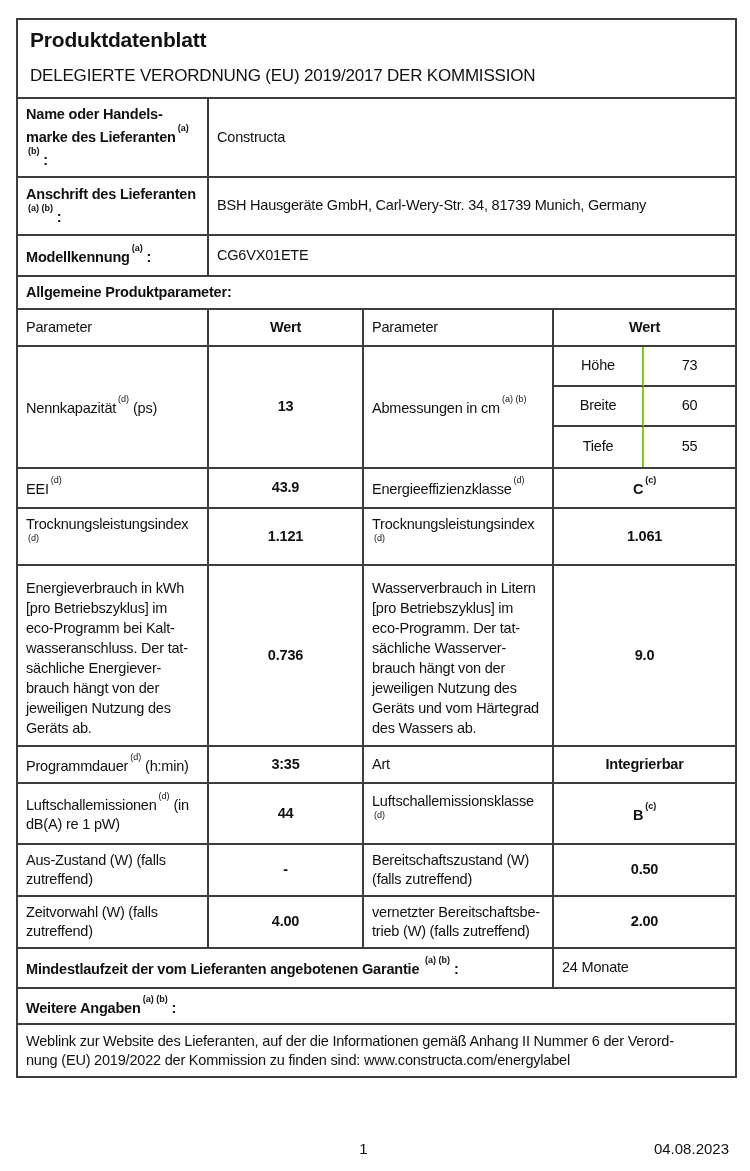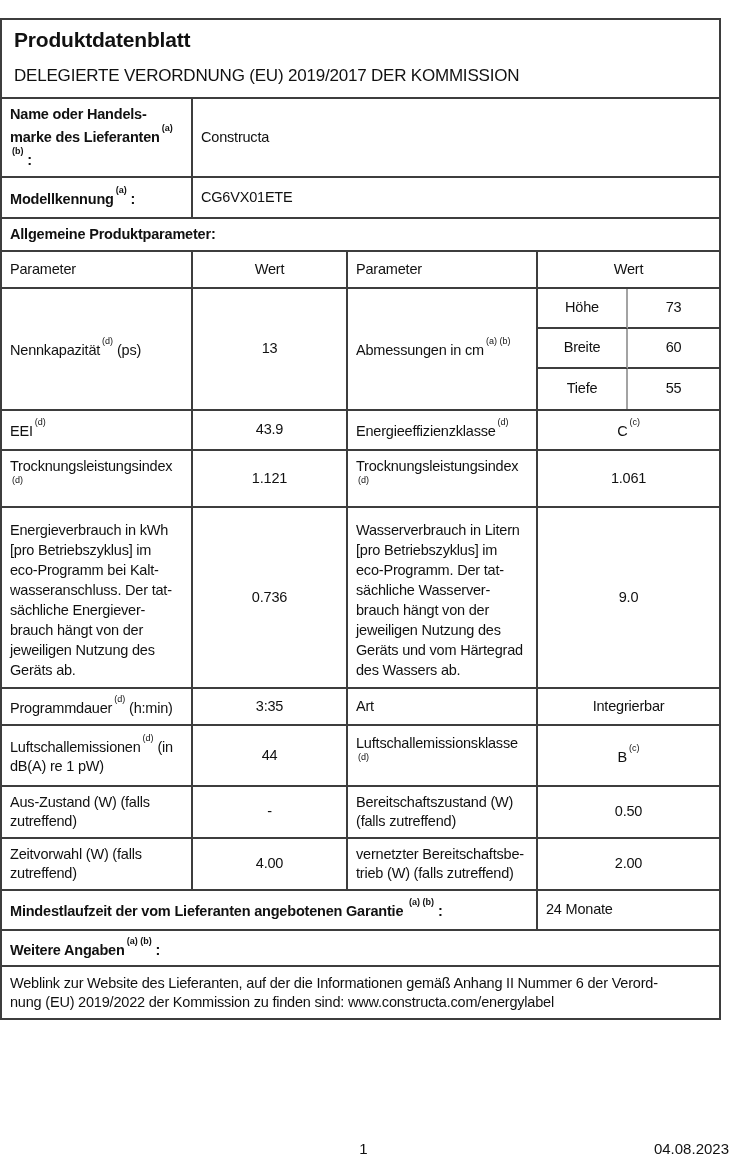"Produktdatenblatt" .sheet { left: 0 -> 16px }
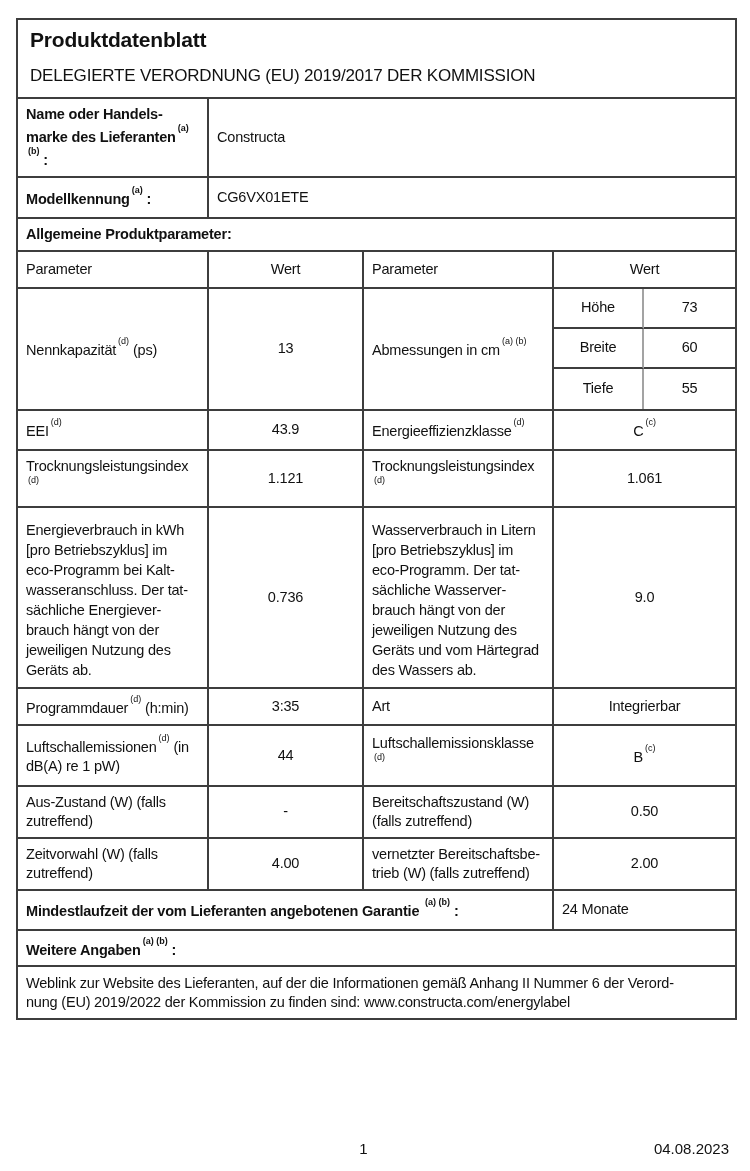"Anschrift des Lieferanten" tr { html: none -> <tr> <td> <span>Anschrift des Lieferanten </span><sup>(a) (b)</sup><span> :</span> </td> <td> <span>BSH Hausgeräte GmbH, Carl-Wery-Str. 34, 81739 Munich, Germany</span> </td> </tr> }
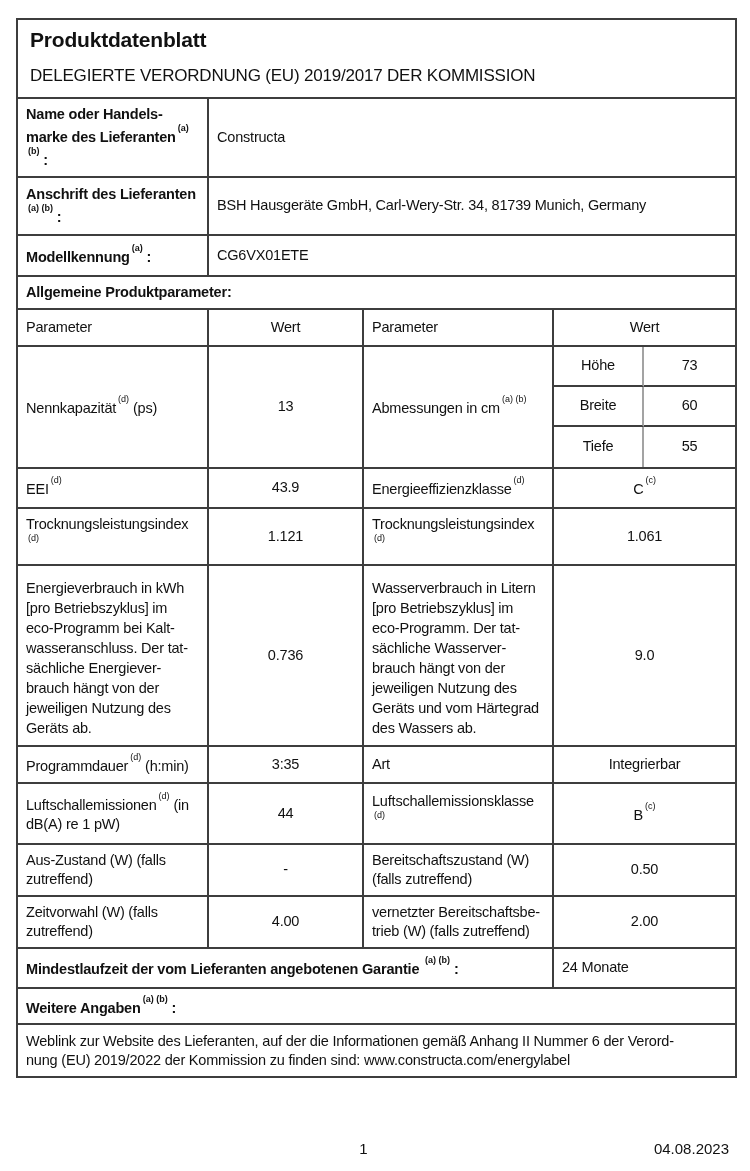"Wert" .val { font-weight: none -> bold }
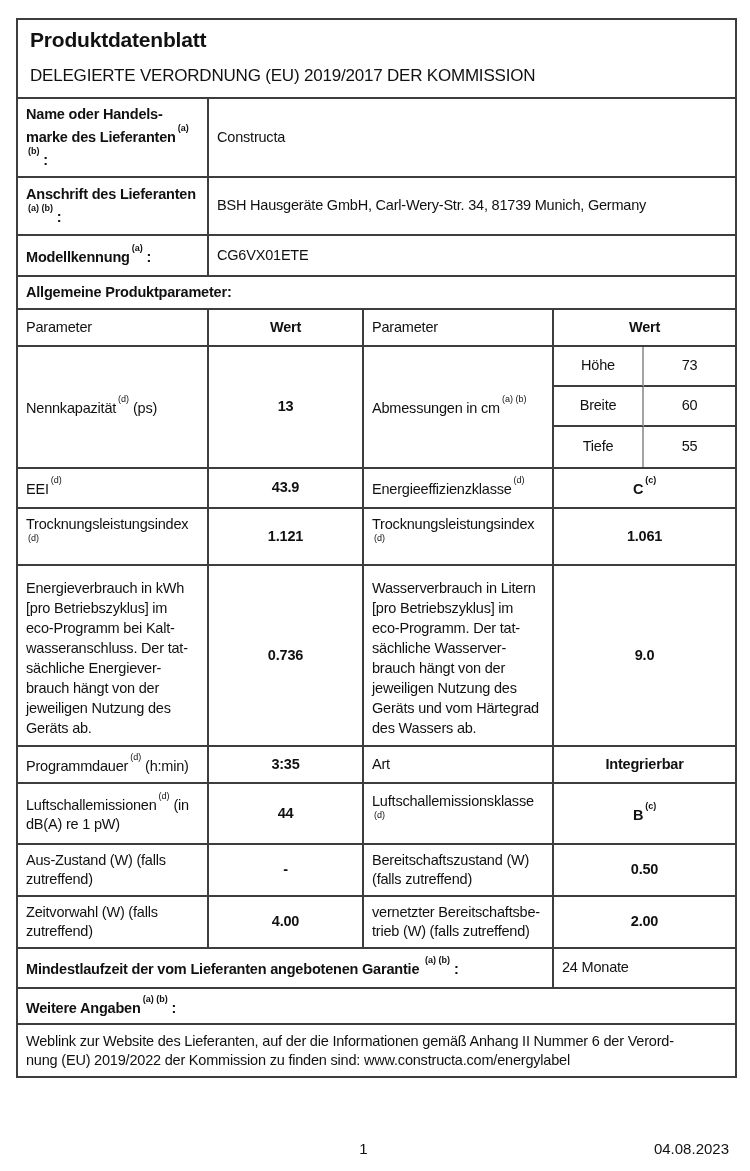"Höhe" .dims .b-r { border-right: 2px solid #a3a3a3 -> 2px solid #84cc16 }
